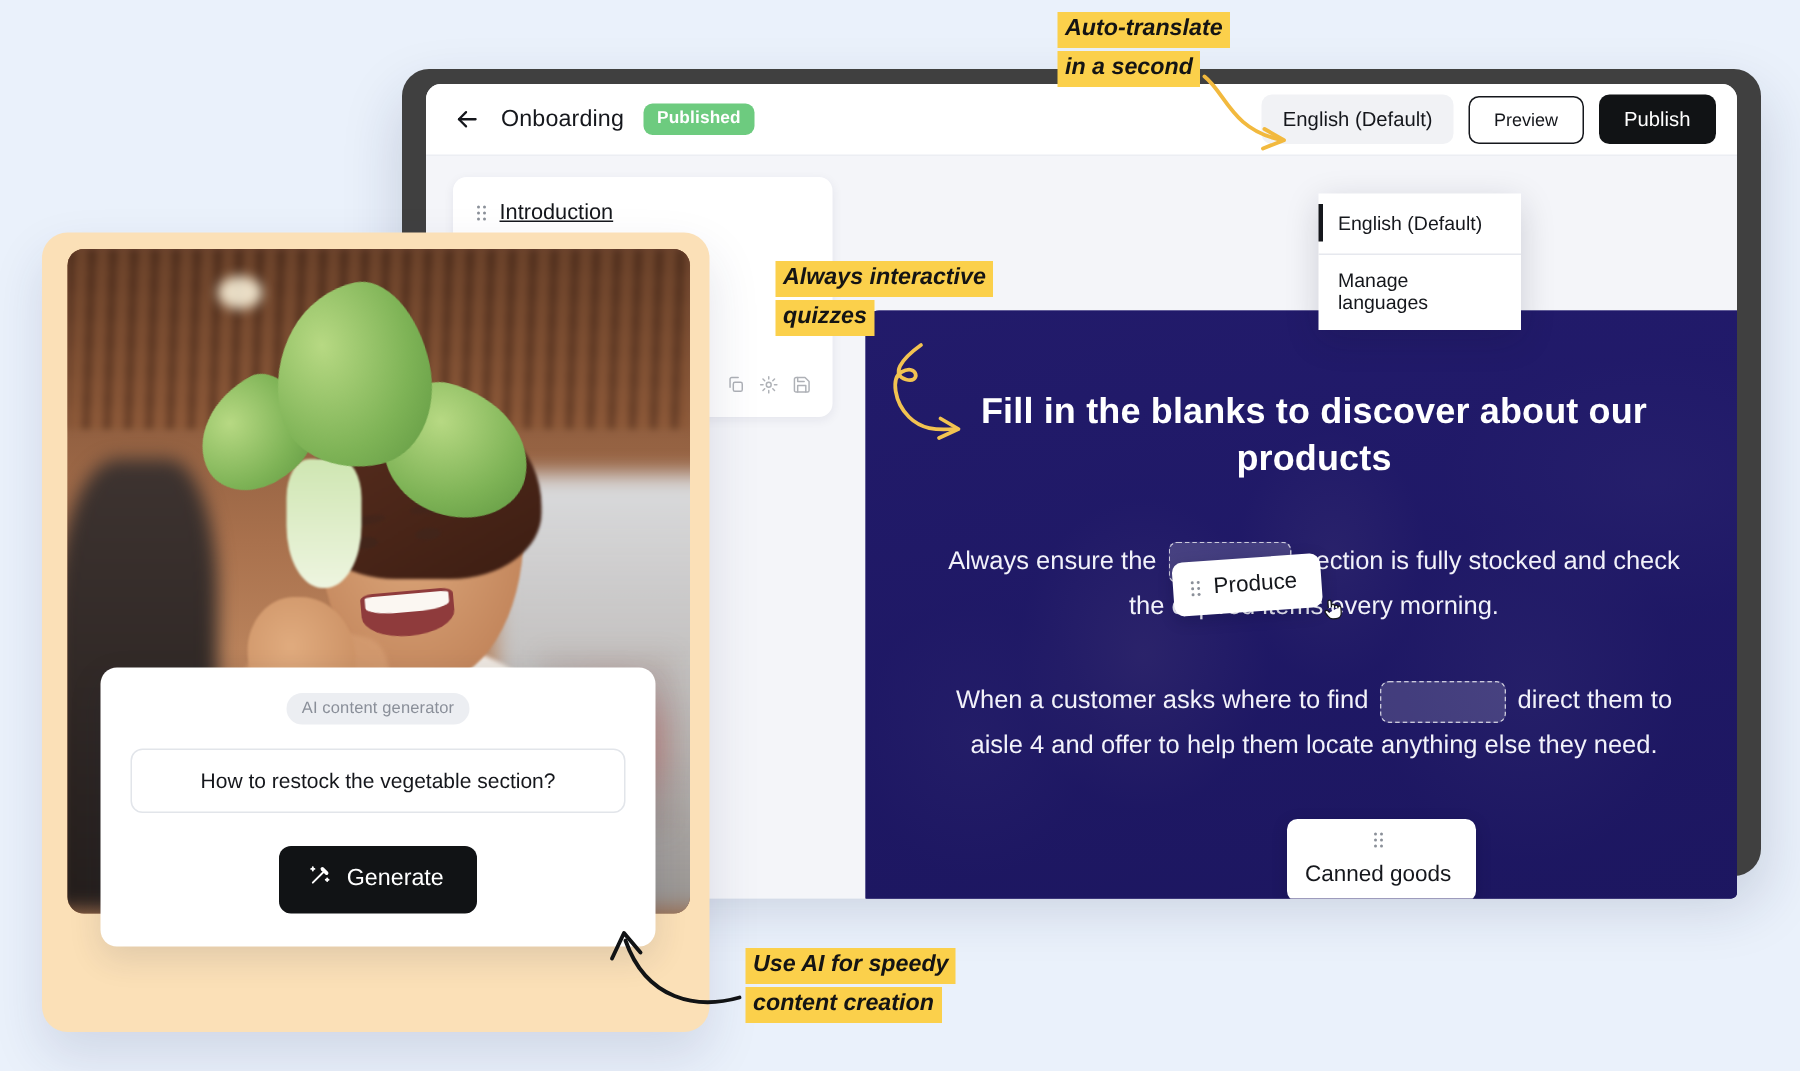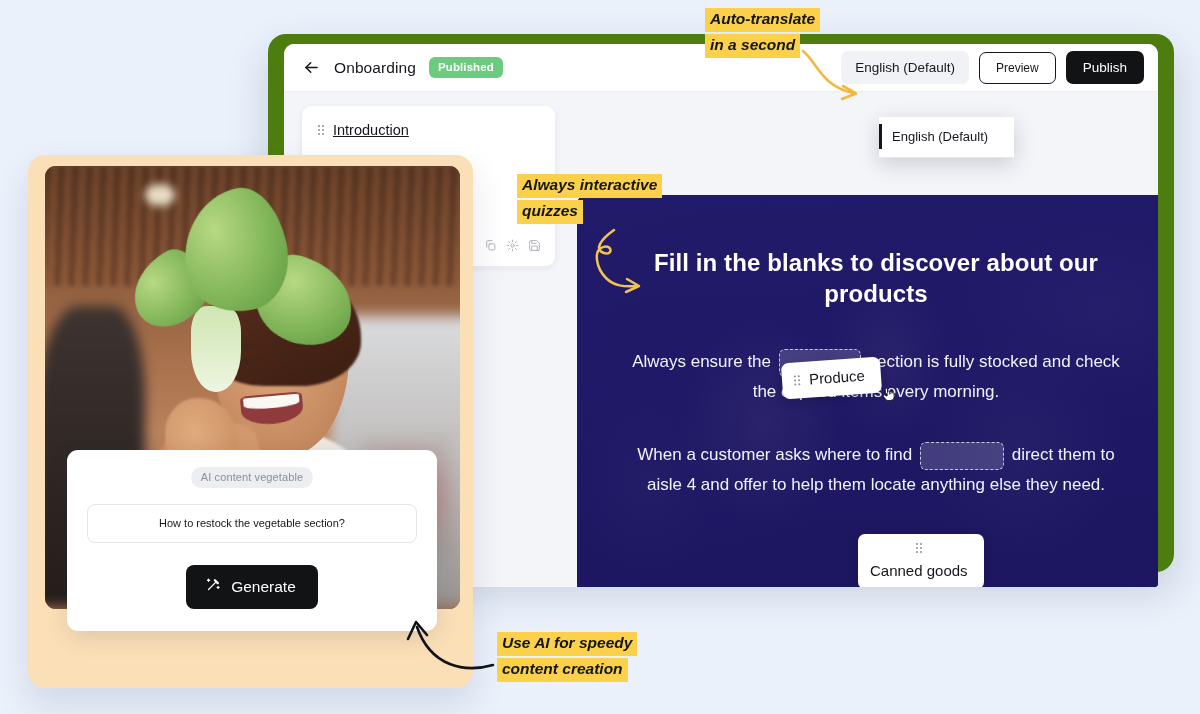"Onboarding" .device { background: #4d7c0f -> #404040; top: 34px -> 46px }
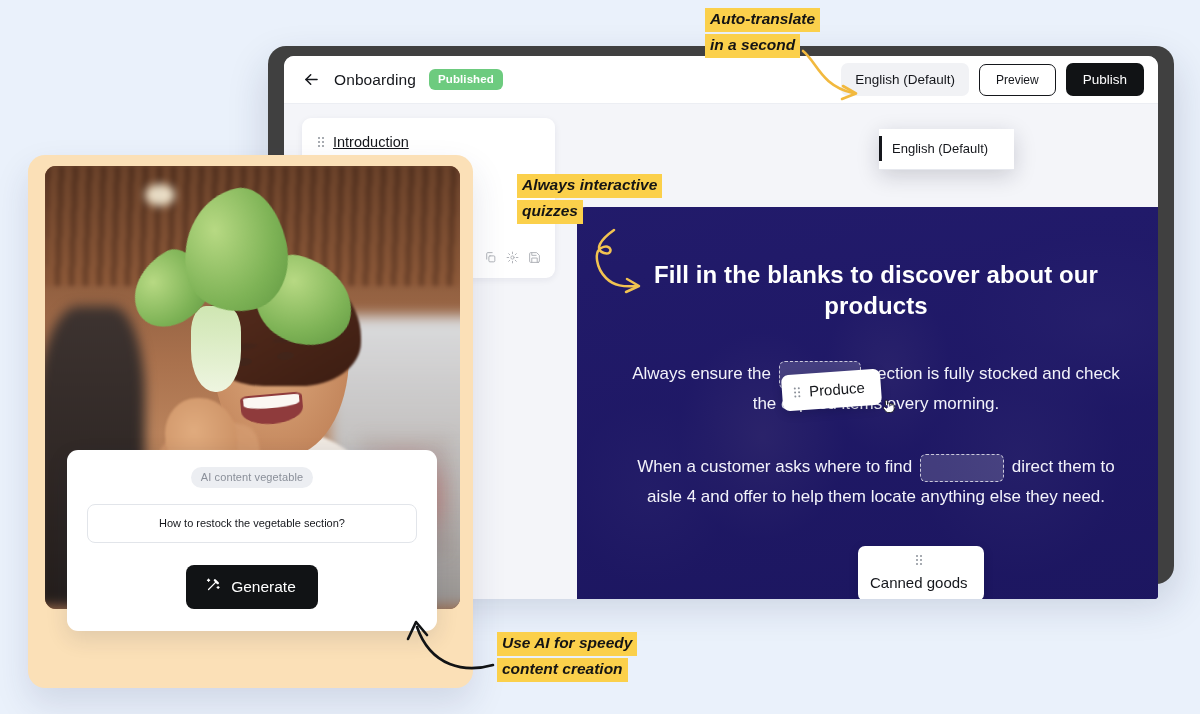"Manage languages" div.lang-item { html: none -> <div> <span>Manage languages</span> </div> }
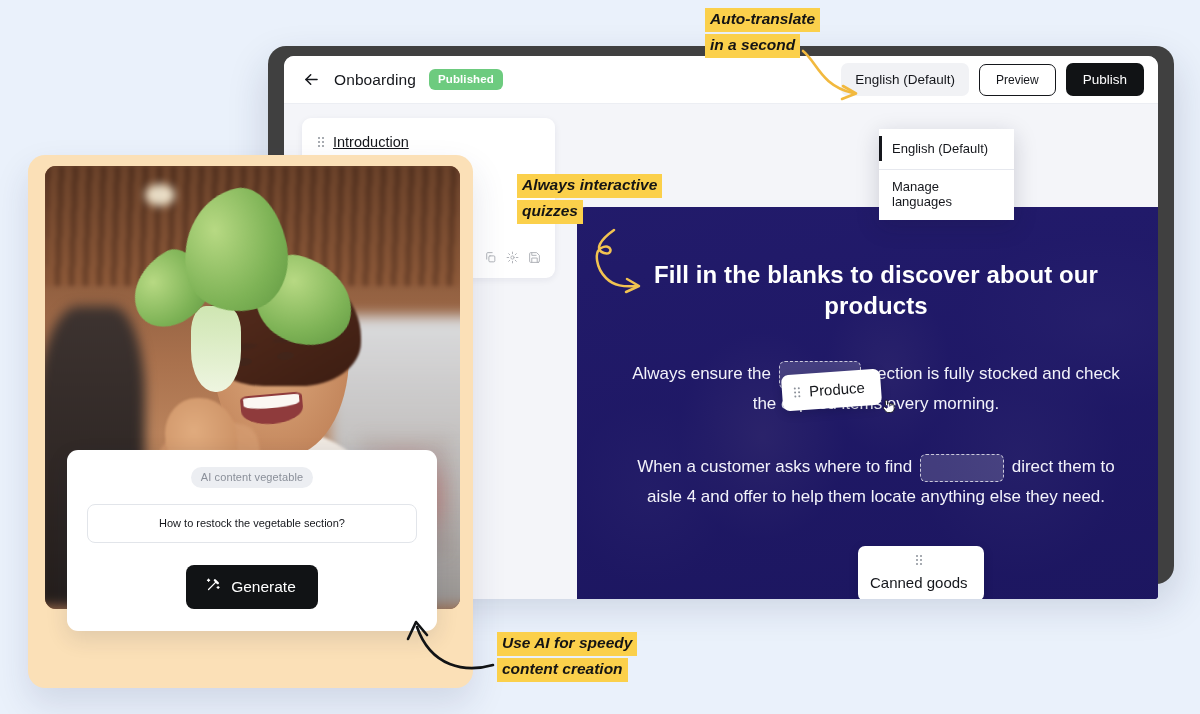"AI content vegetable" div.ai-badge { text: vegetable -> generator }
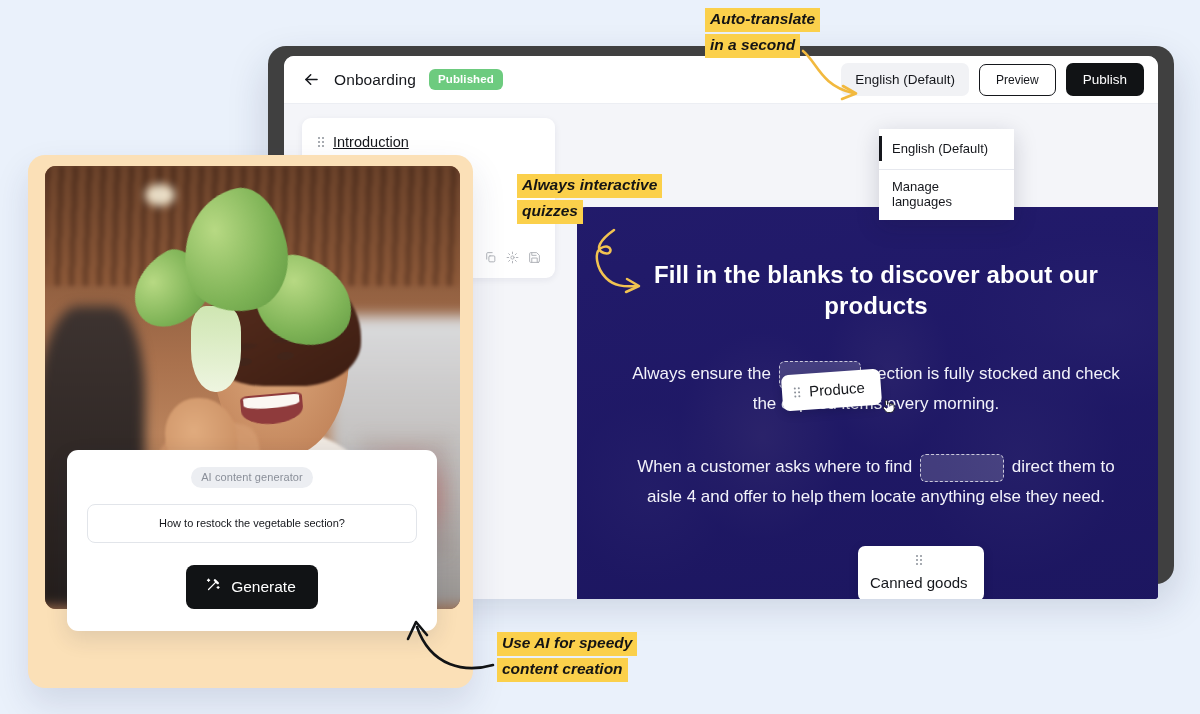"How to restock the vegetable" .ai-input { font-size: 11px -> 14px }
